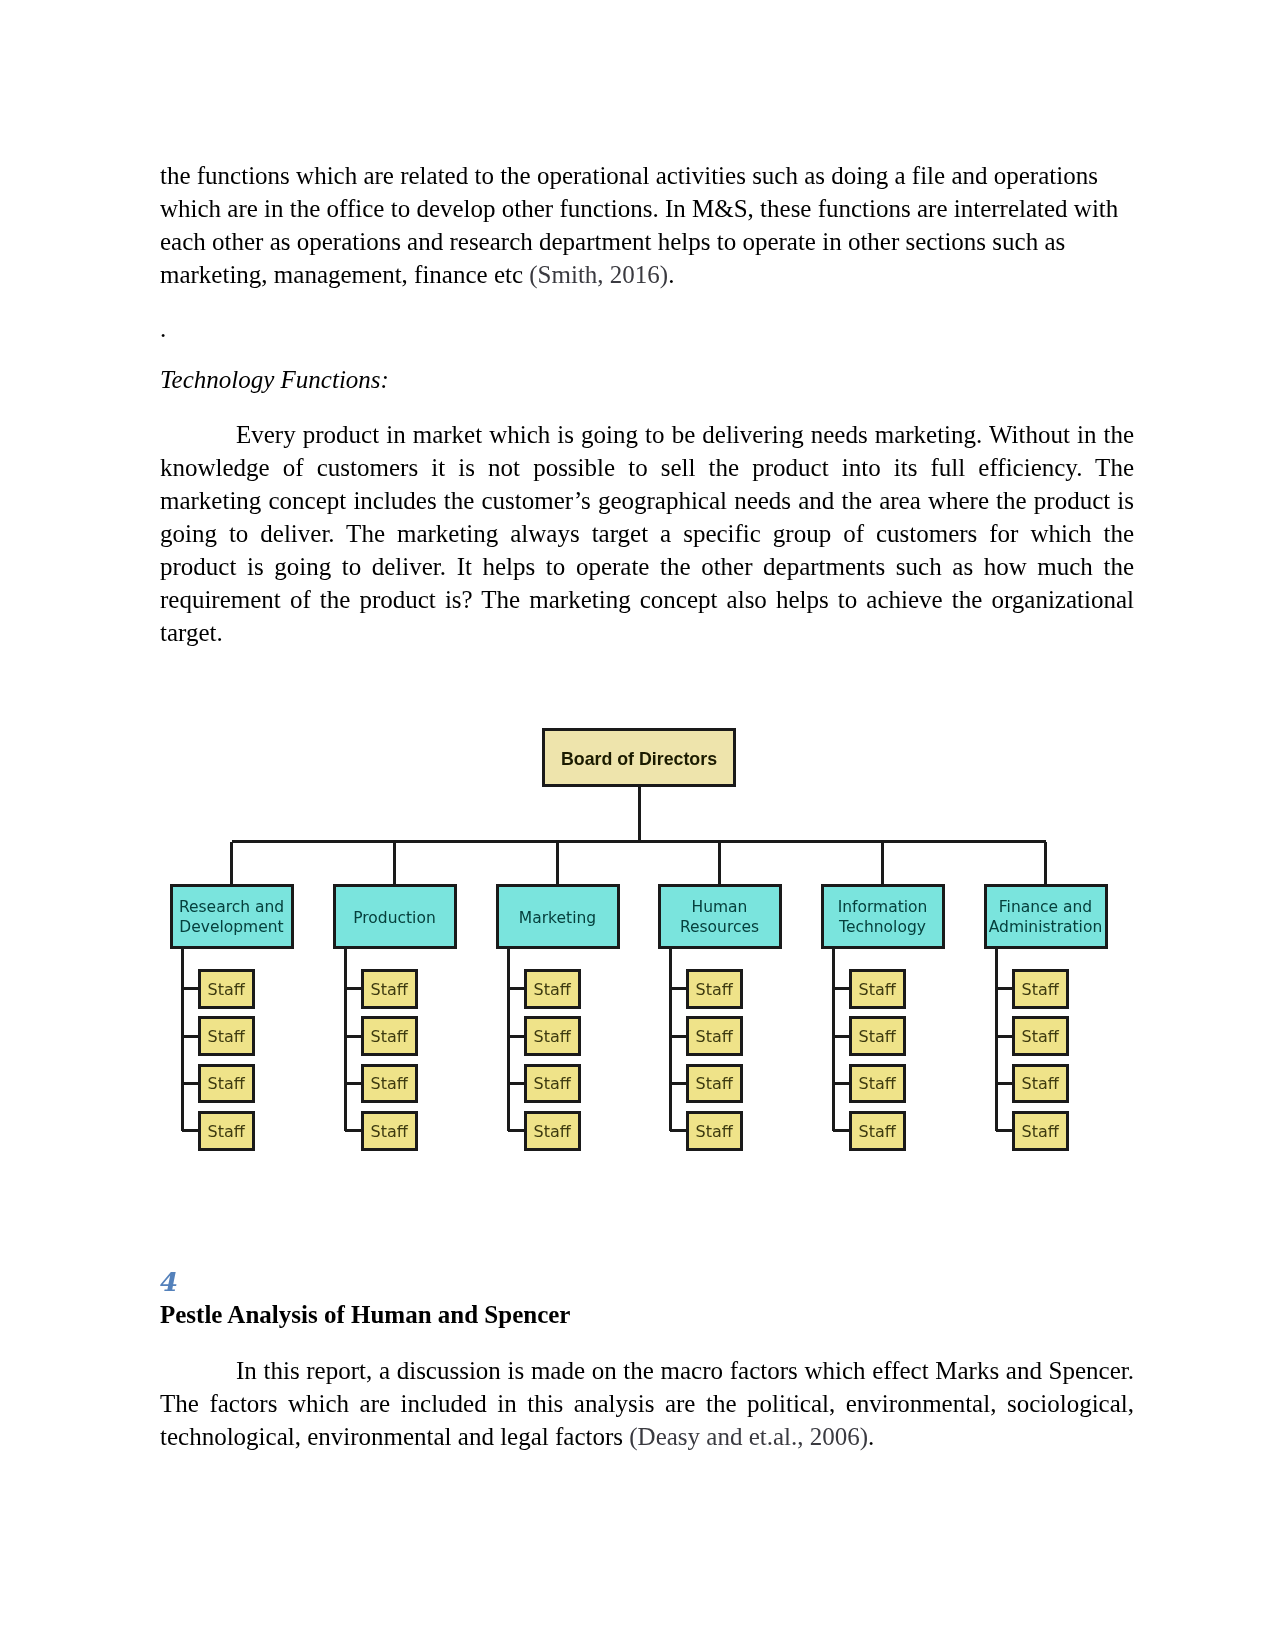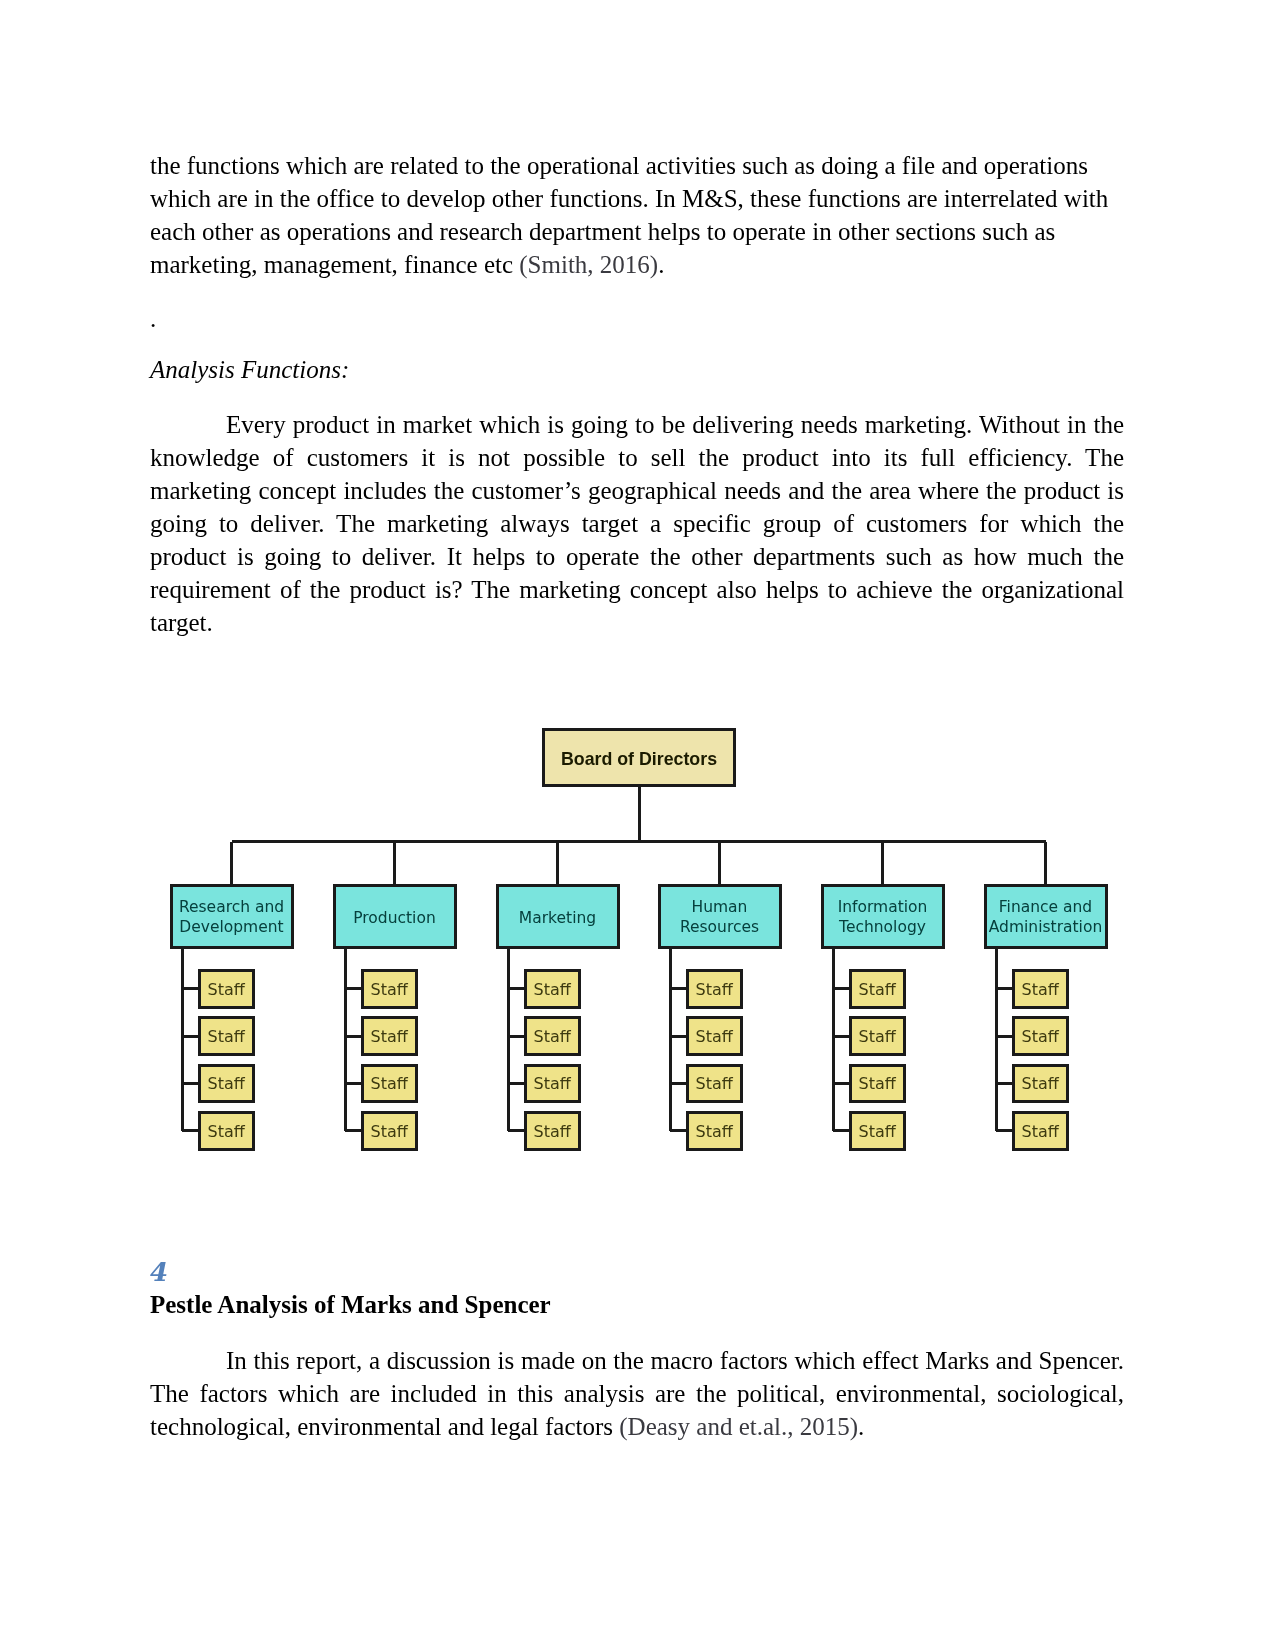"the functions which are related" .tb { margin: 0 -> 10px }
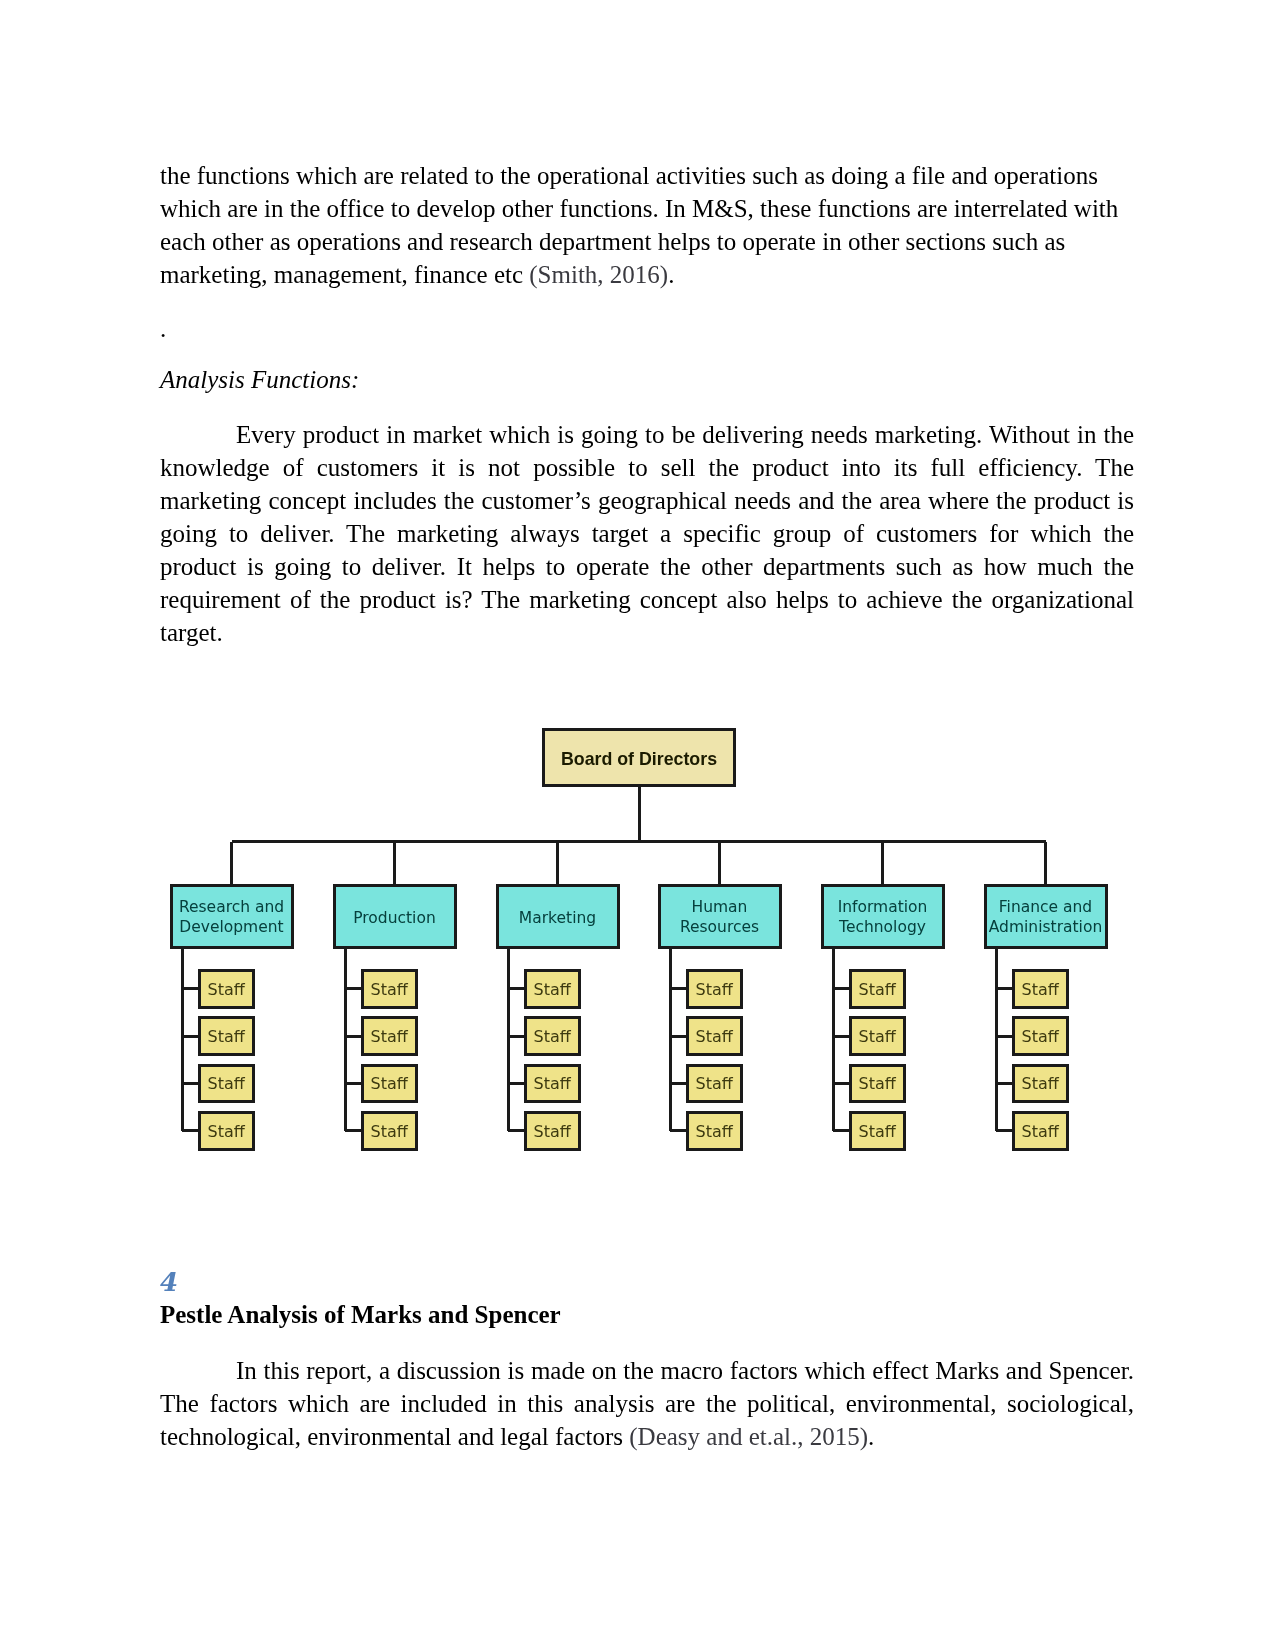"Analysis Functions:" p.tb { text: Analysis -> Technology }
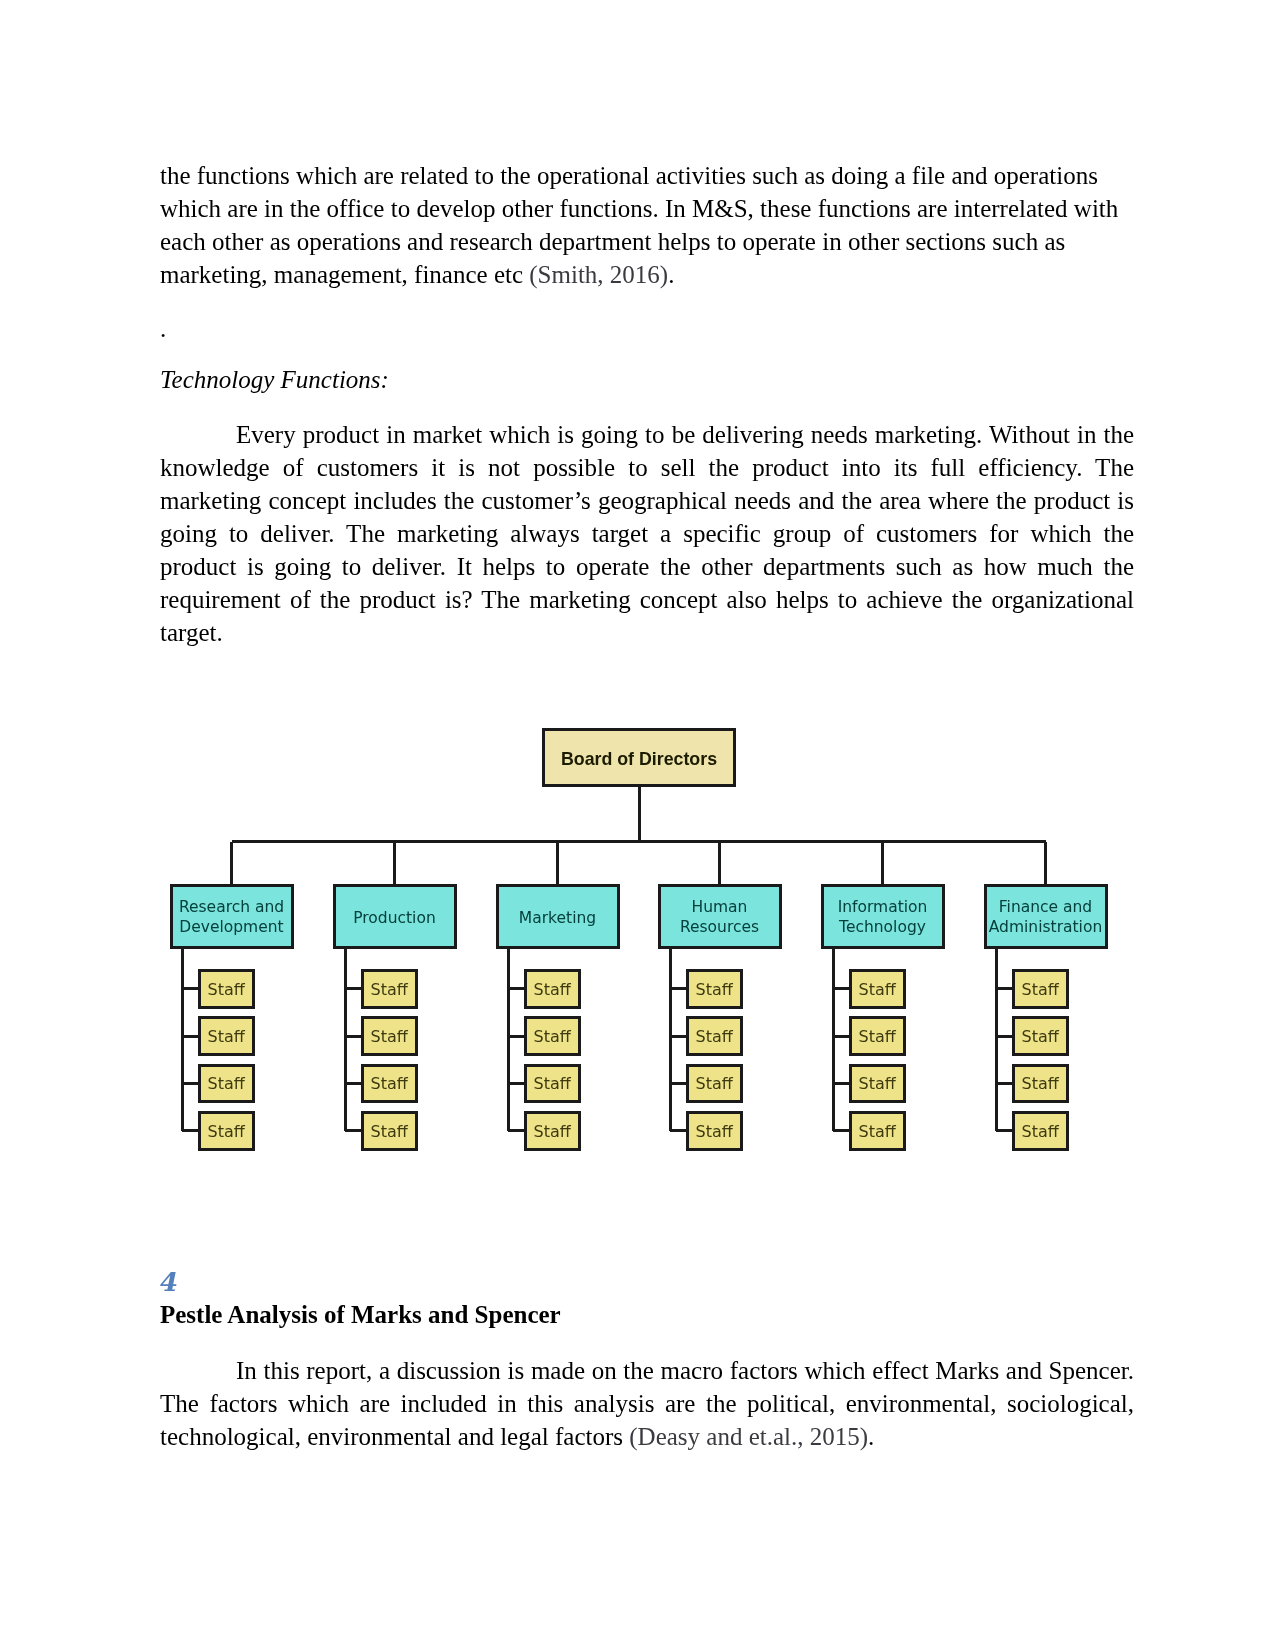"Pestle Analysis of Marks and" p.tb { text: Marks -> Human }
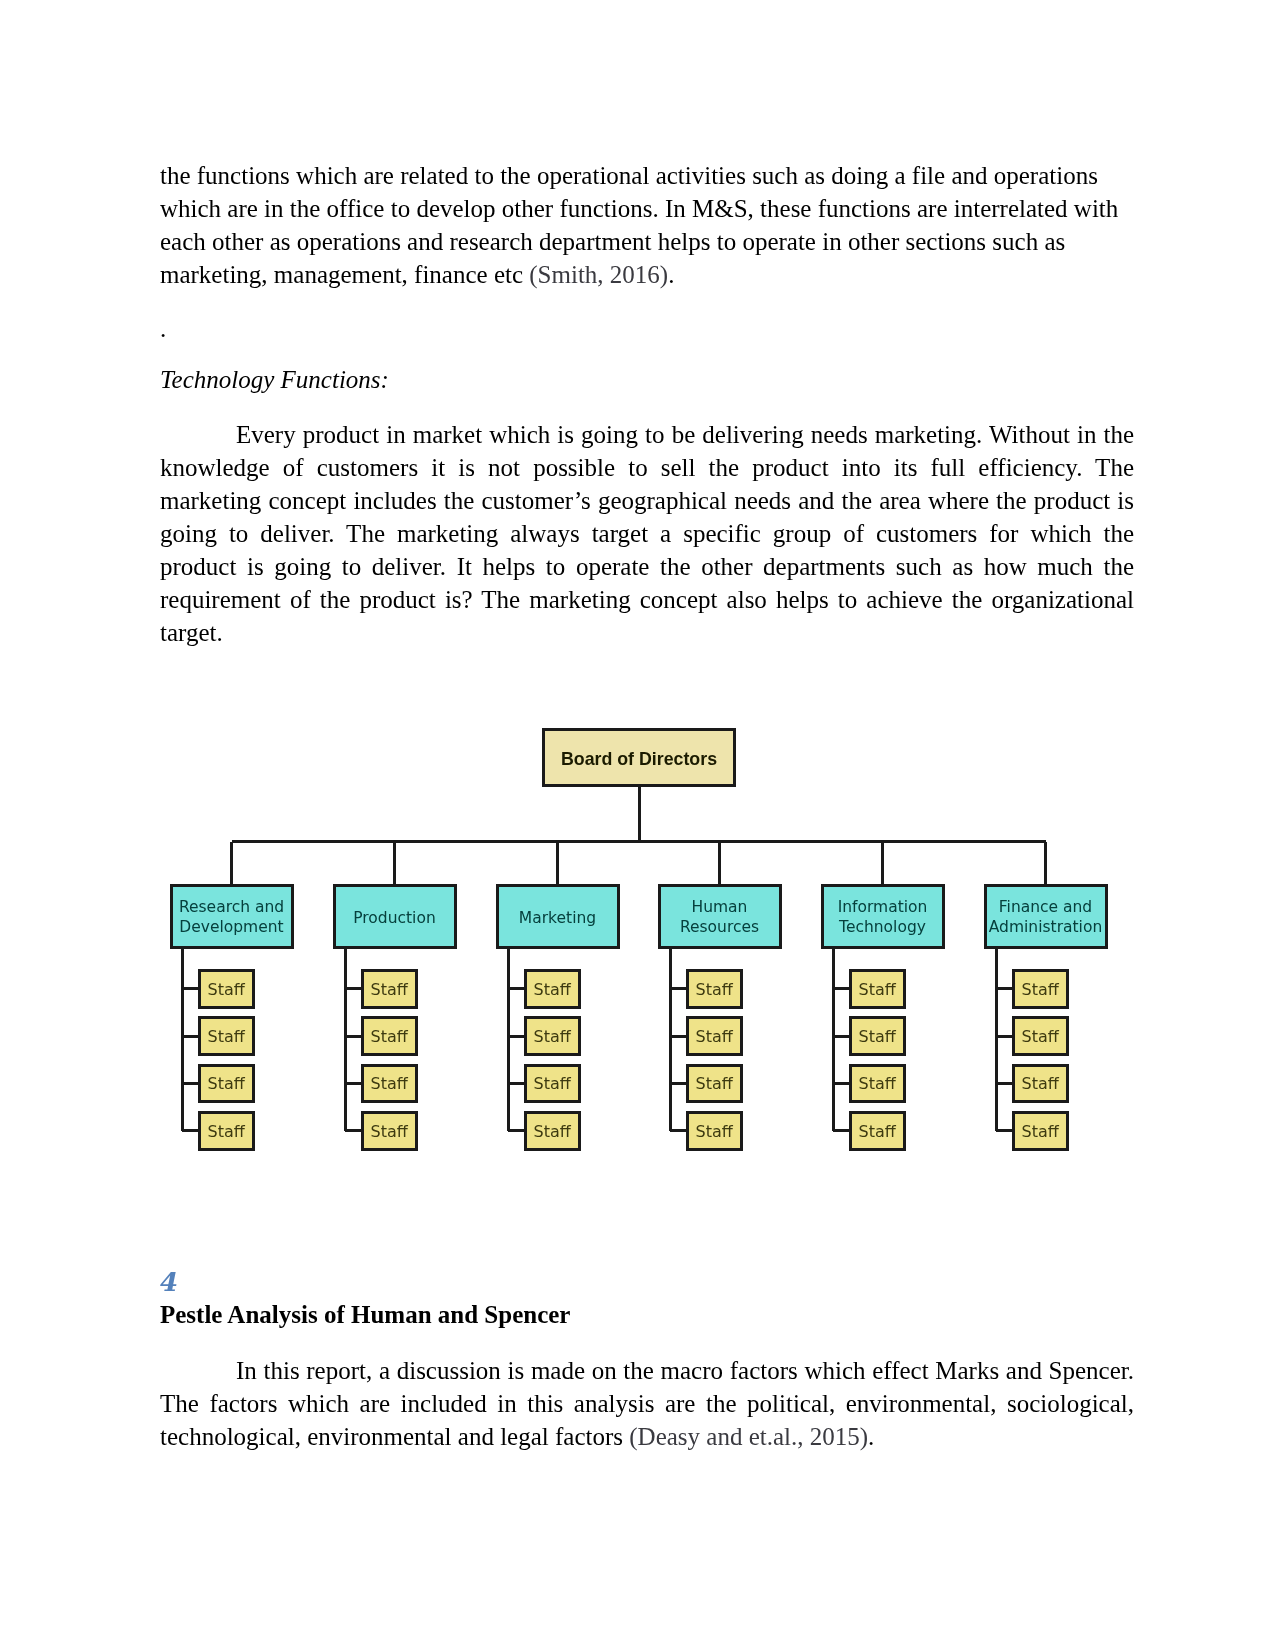"(Deasy and et.al., 2015)" span.cite { text: 2015 -> 2006 }
